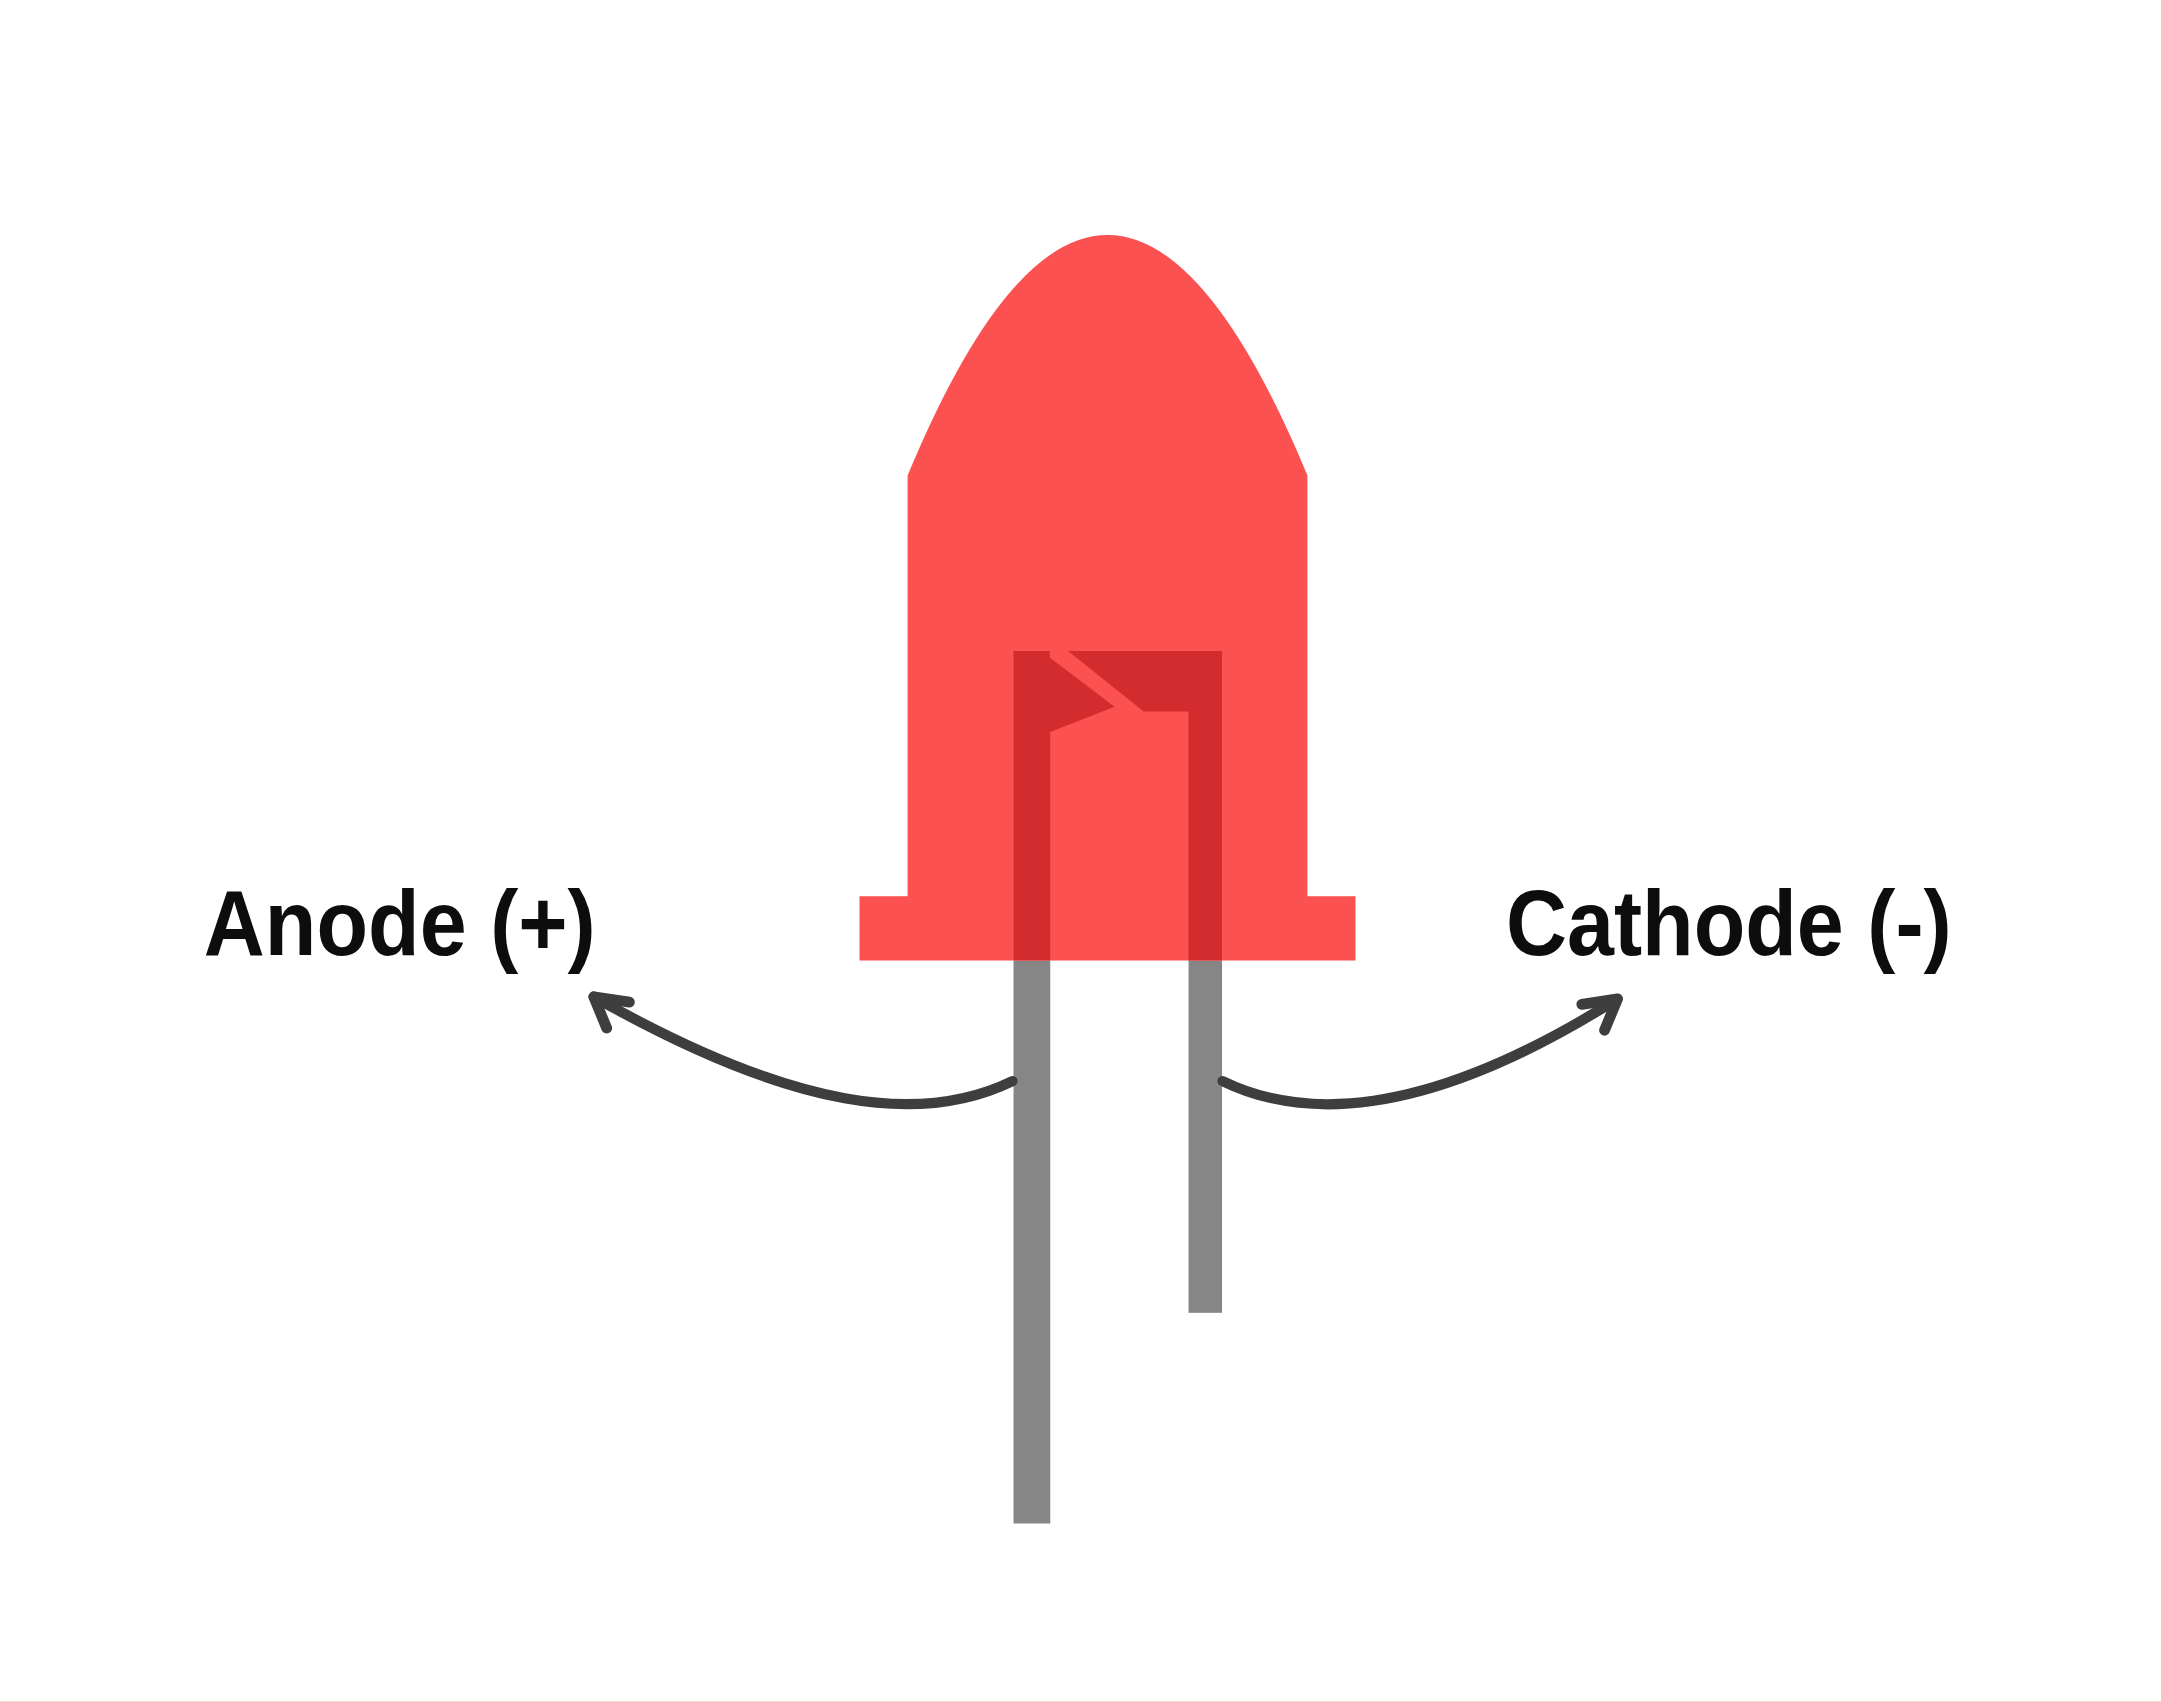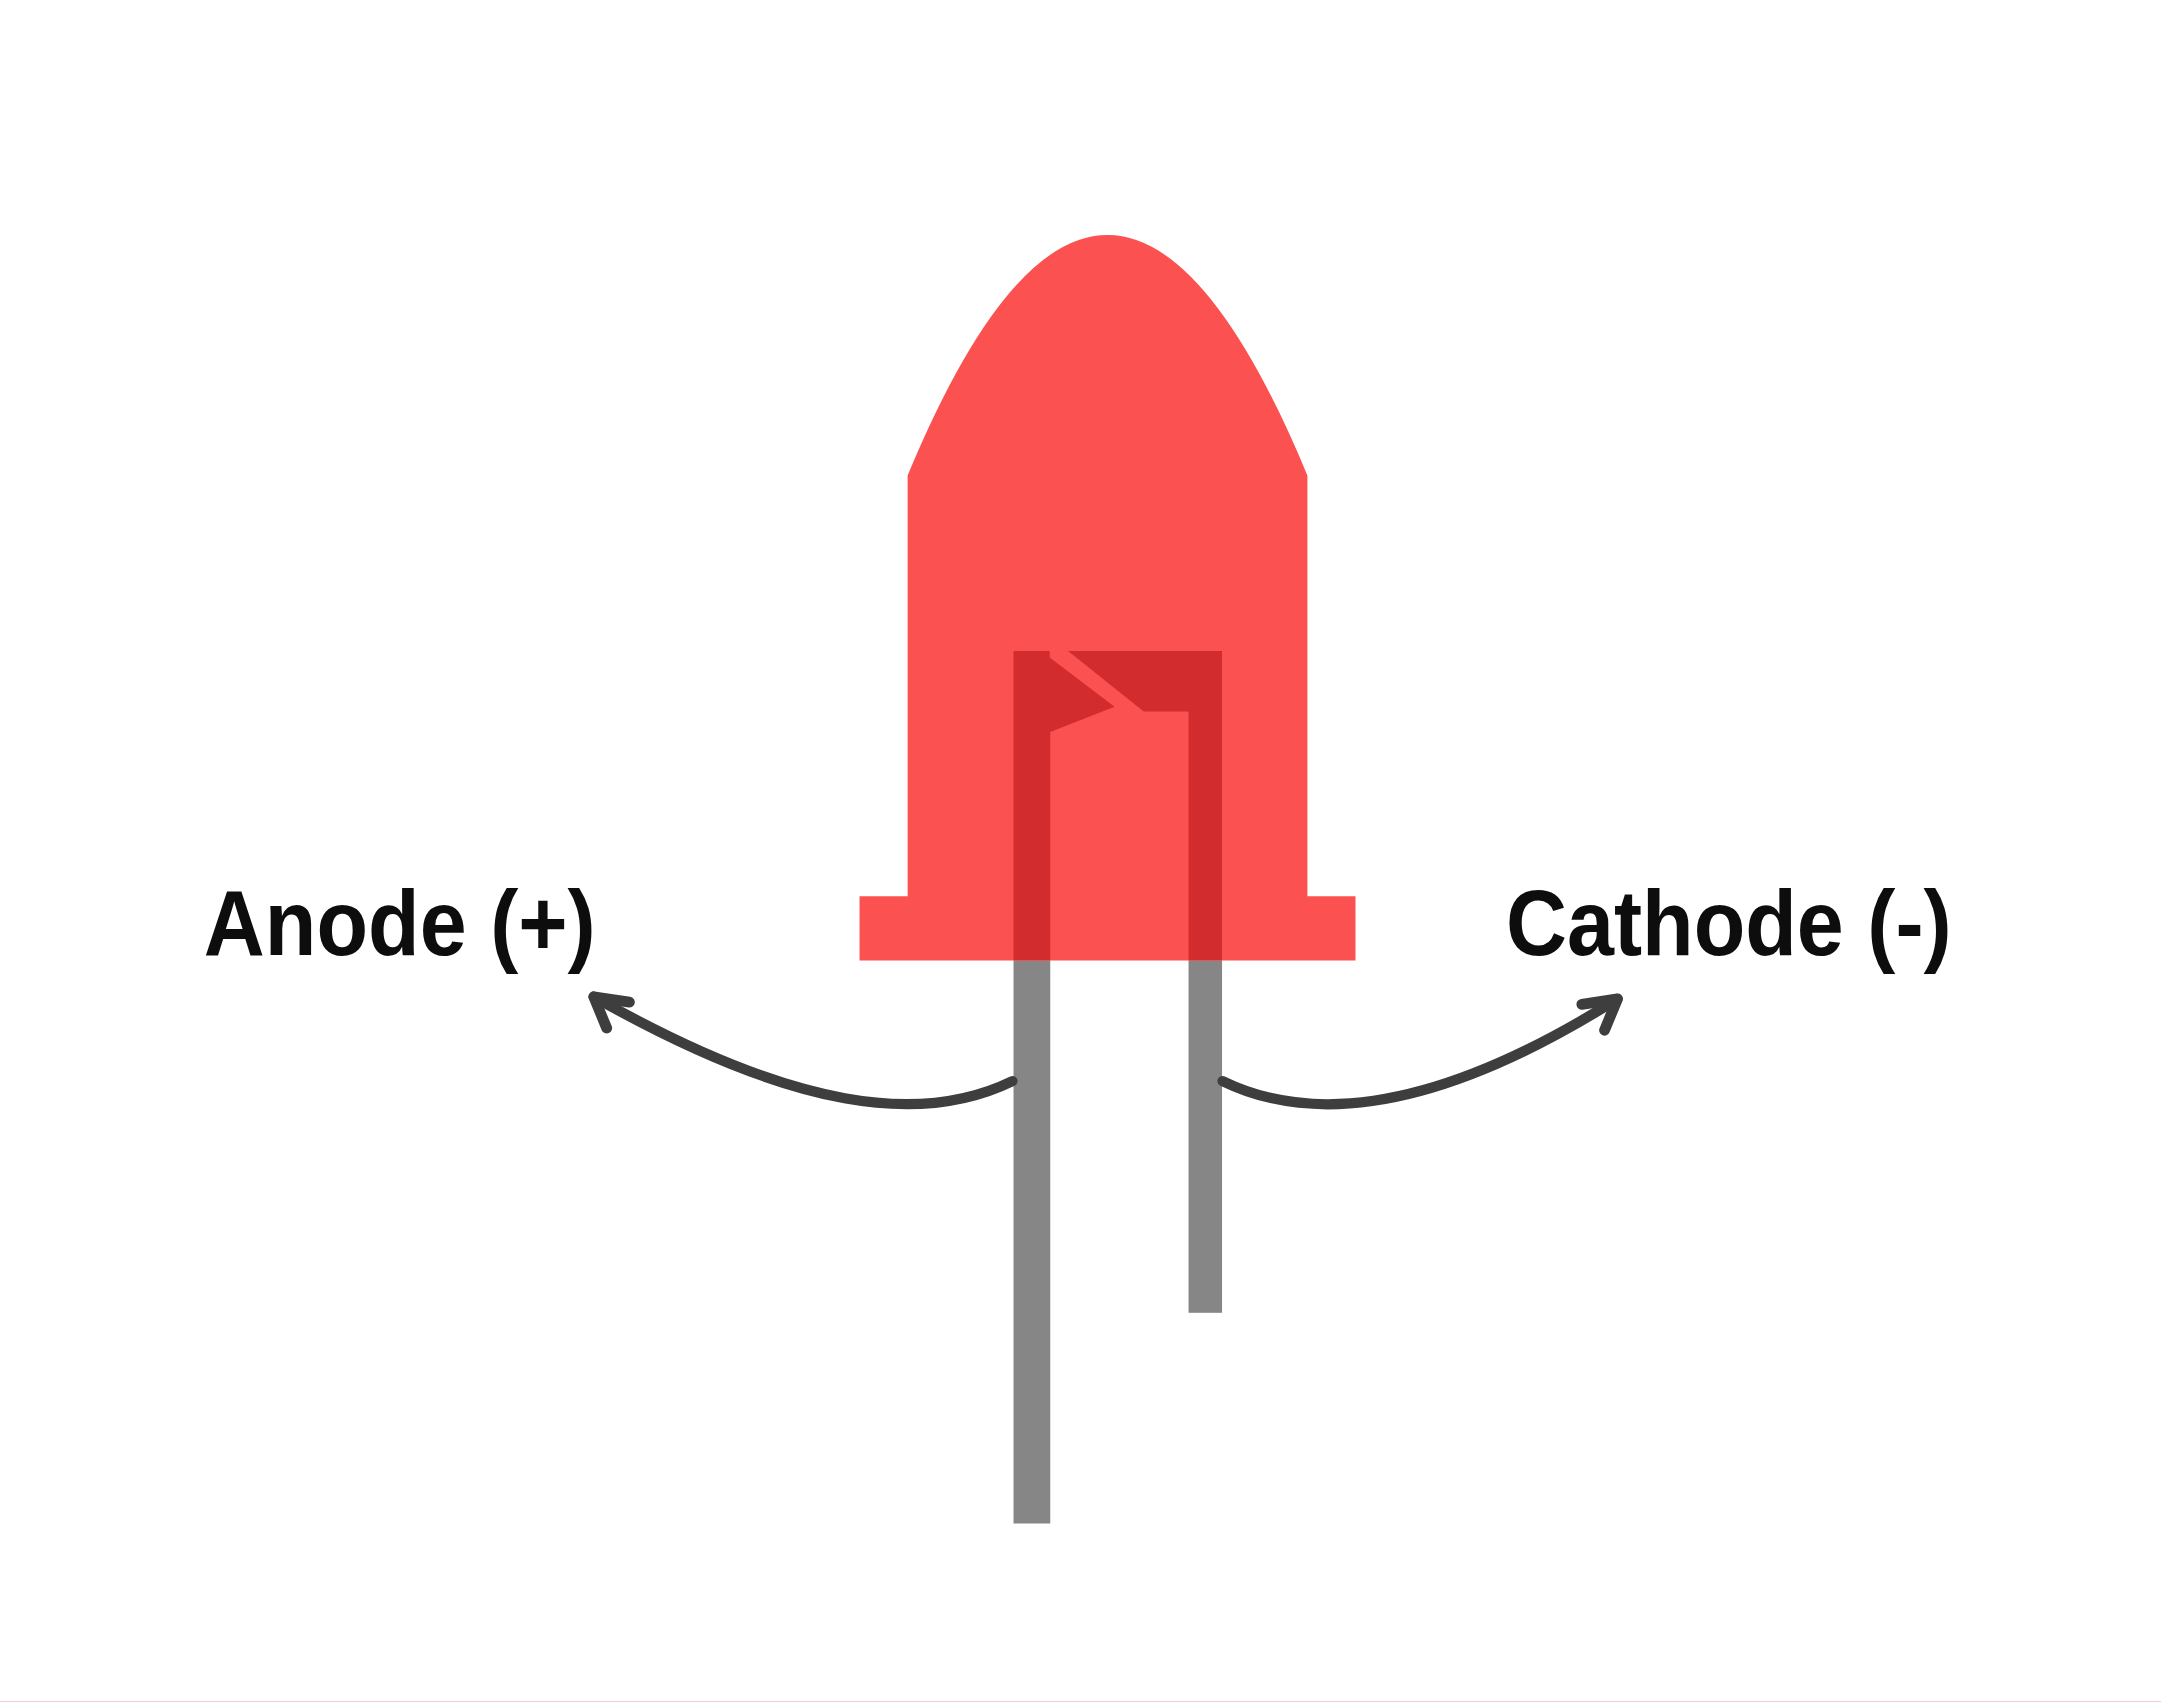"Anode (+)" .frame { background: #be185d -> #a16207 }
